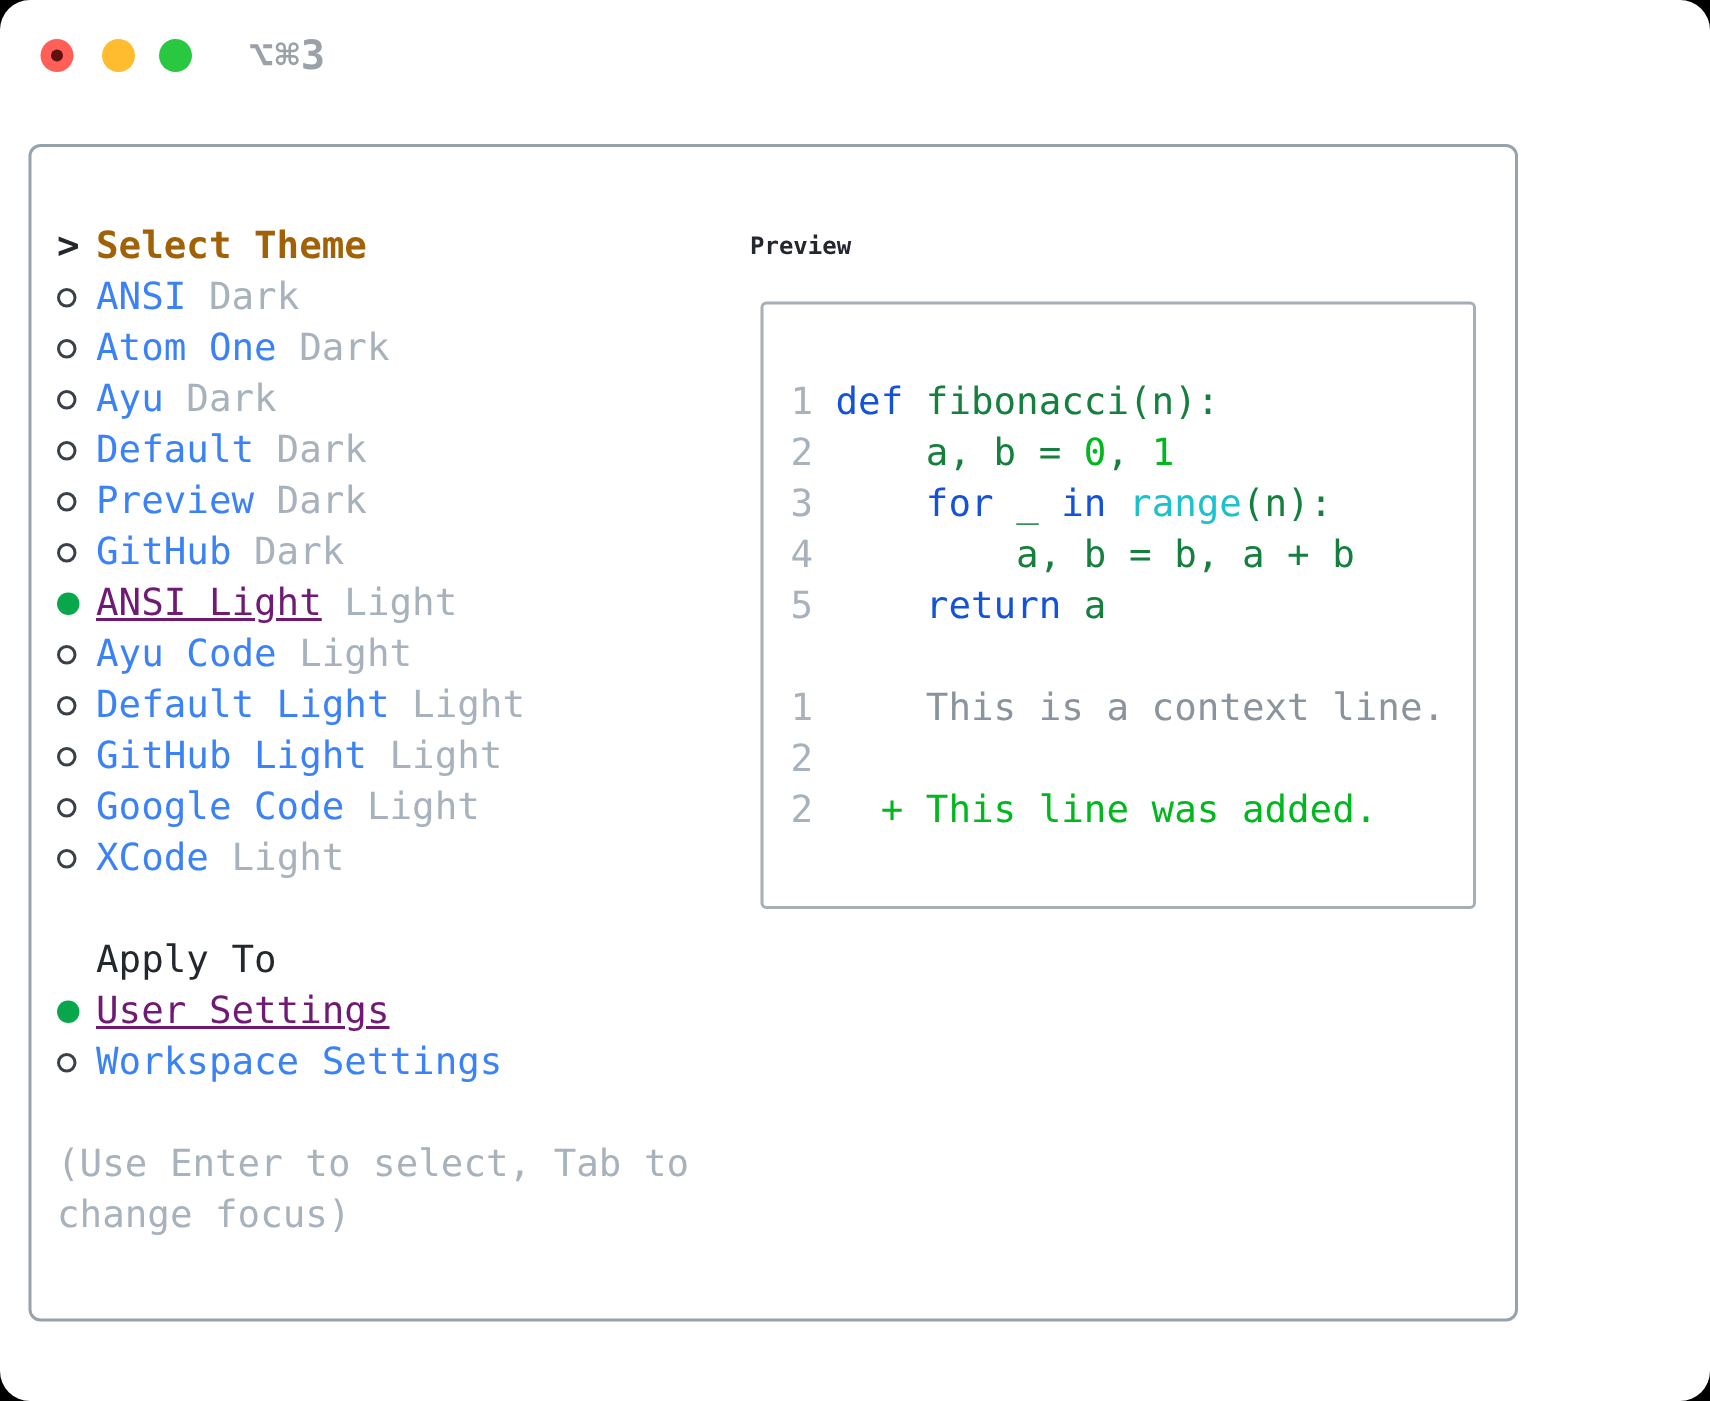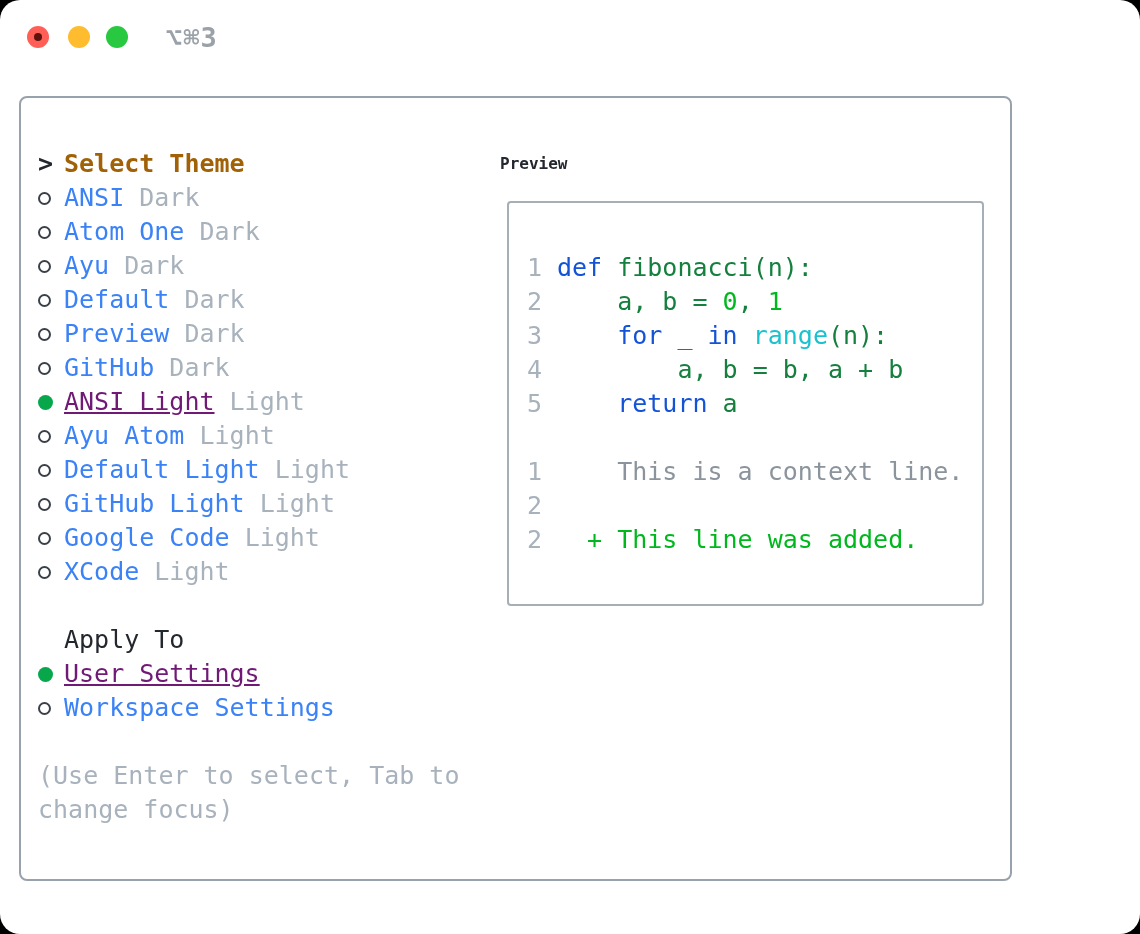"Ayu Atom" span.t-name { text: Atom -> Code }
